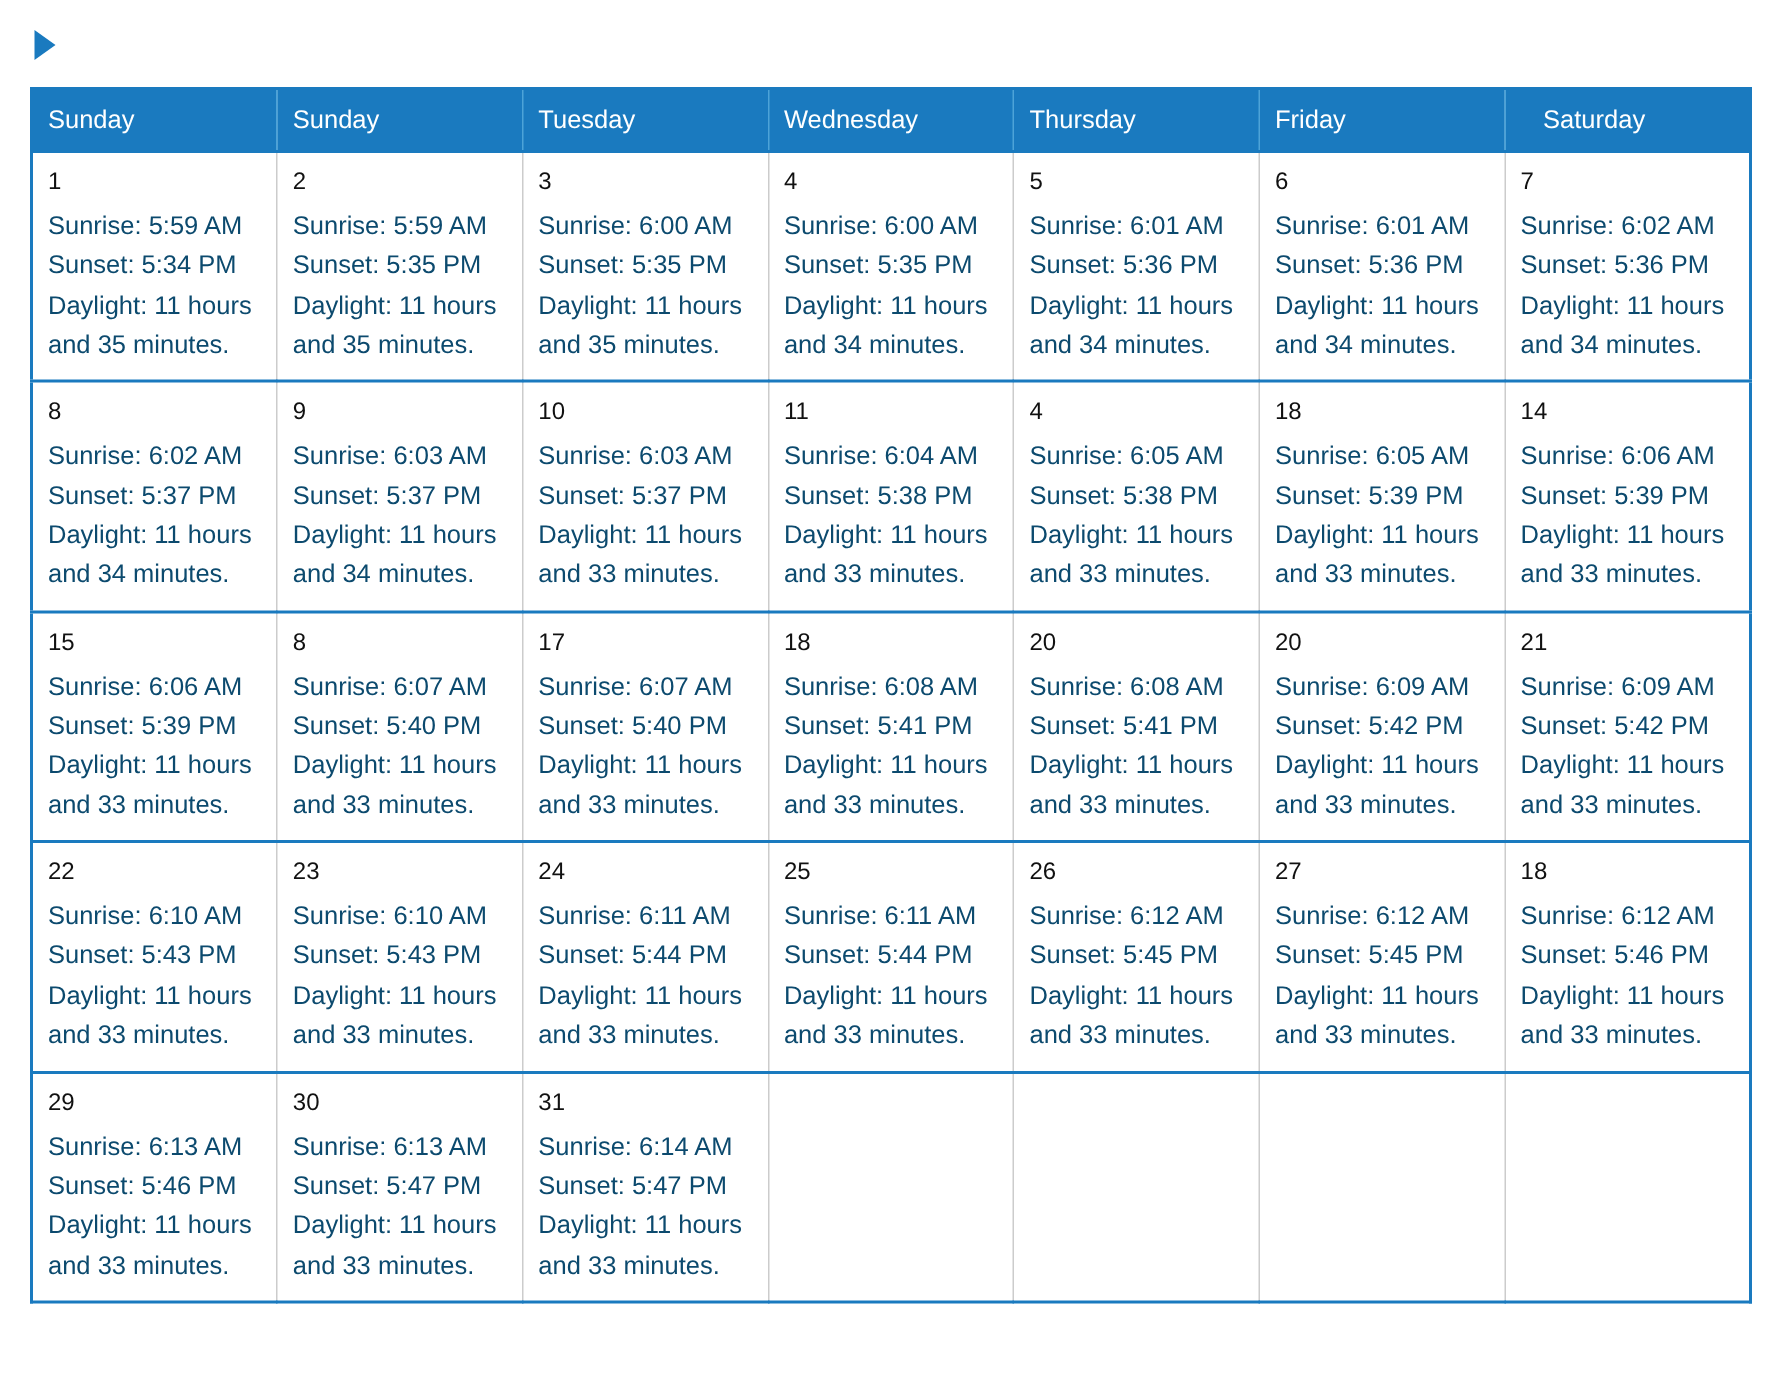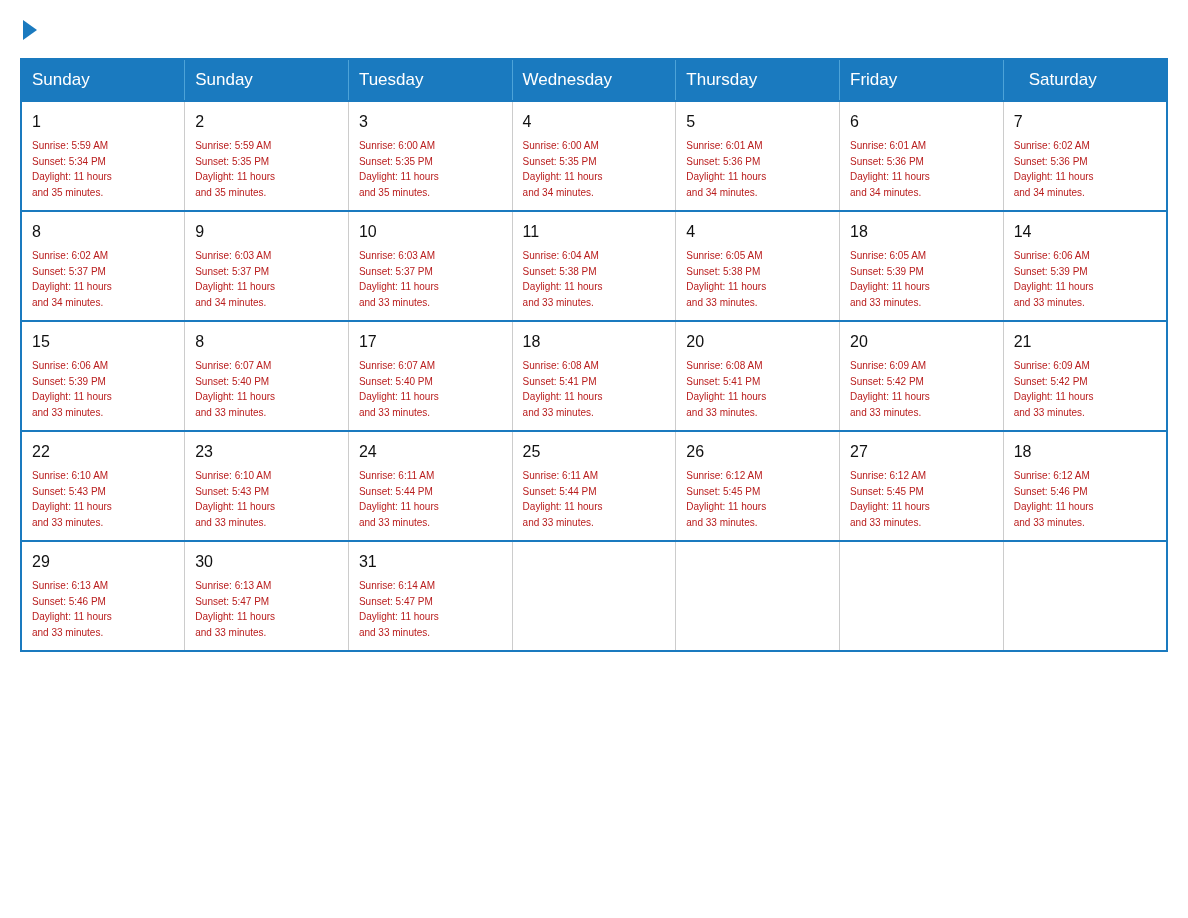"Sunrise: 5:59 AM" .day-info { color: #b91c1c -> #0c4a6e; font-size: 10px -> 17px }
